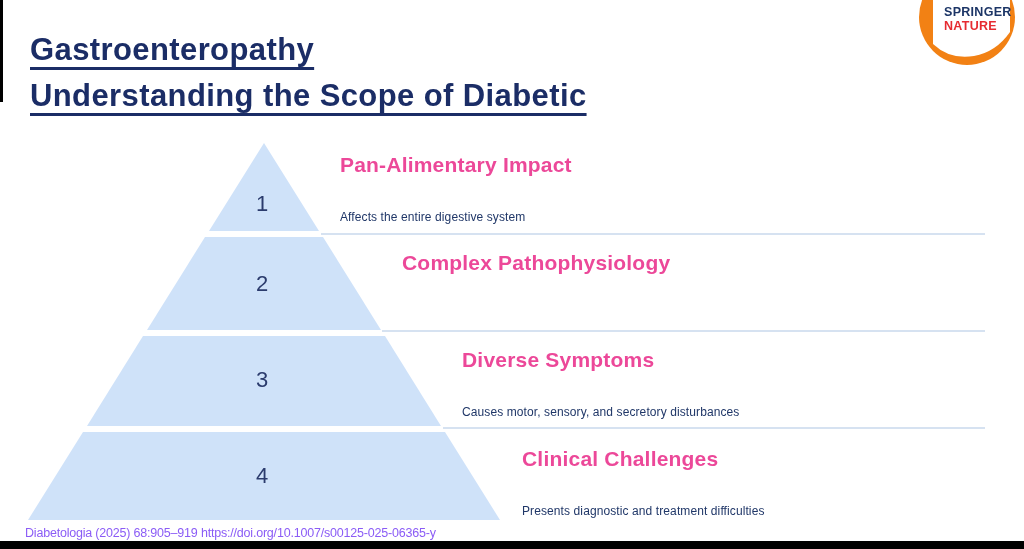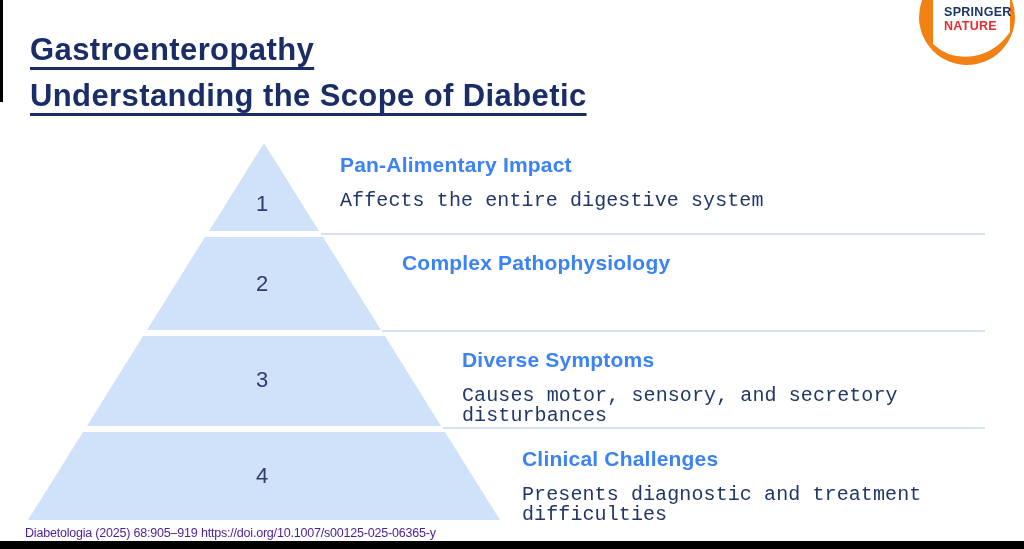"Pan-Alimentary Impact" .level-text .heading { color: #3b82f6 -> #ec4899 }
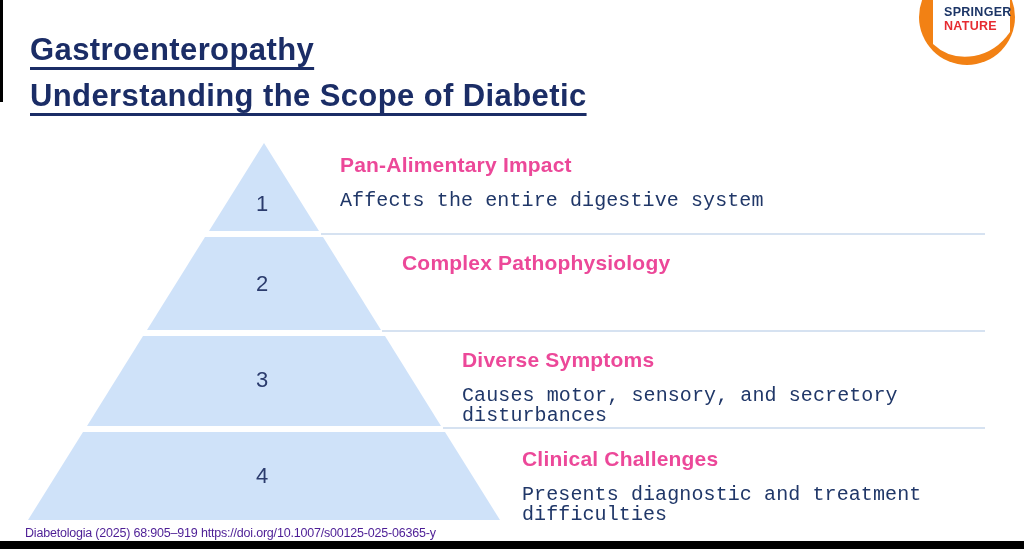"Affects the entire digestive system" .level-text .subtitle { font-family: Liberation Mono, monospace -> none; font-size: 20px -> 12px; margin-top: 14px -> 30px }
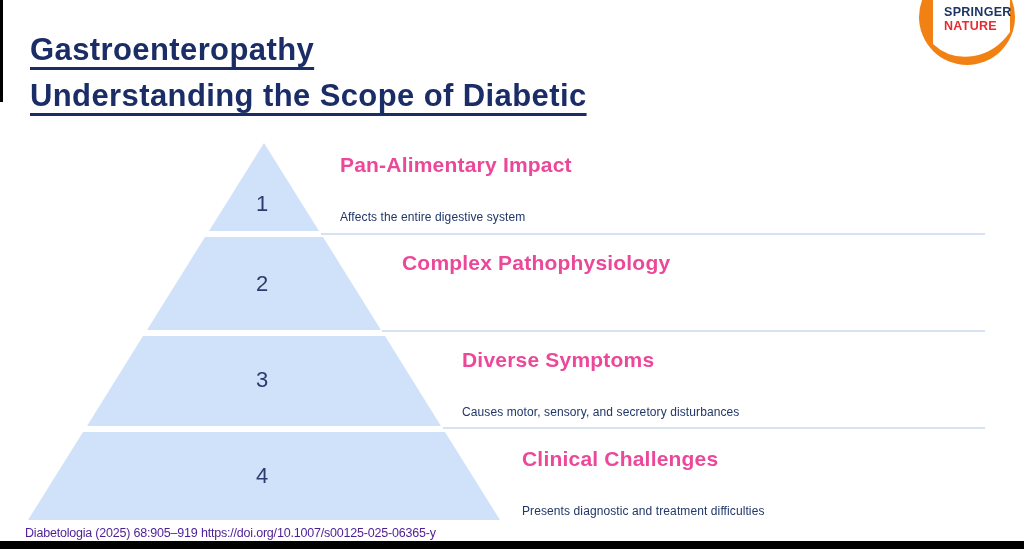"Diabetologia (2025) 68:905–919" .citation { color: #4c1d95 -> #8b5cf6 }
